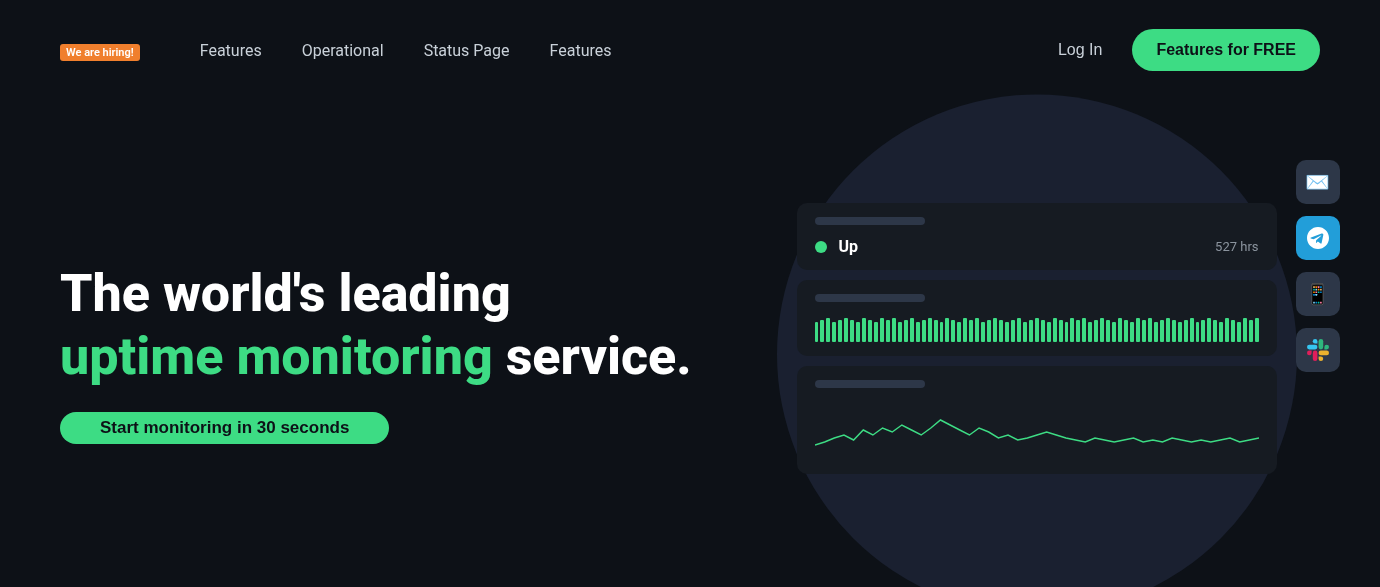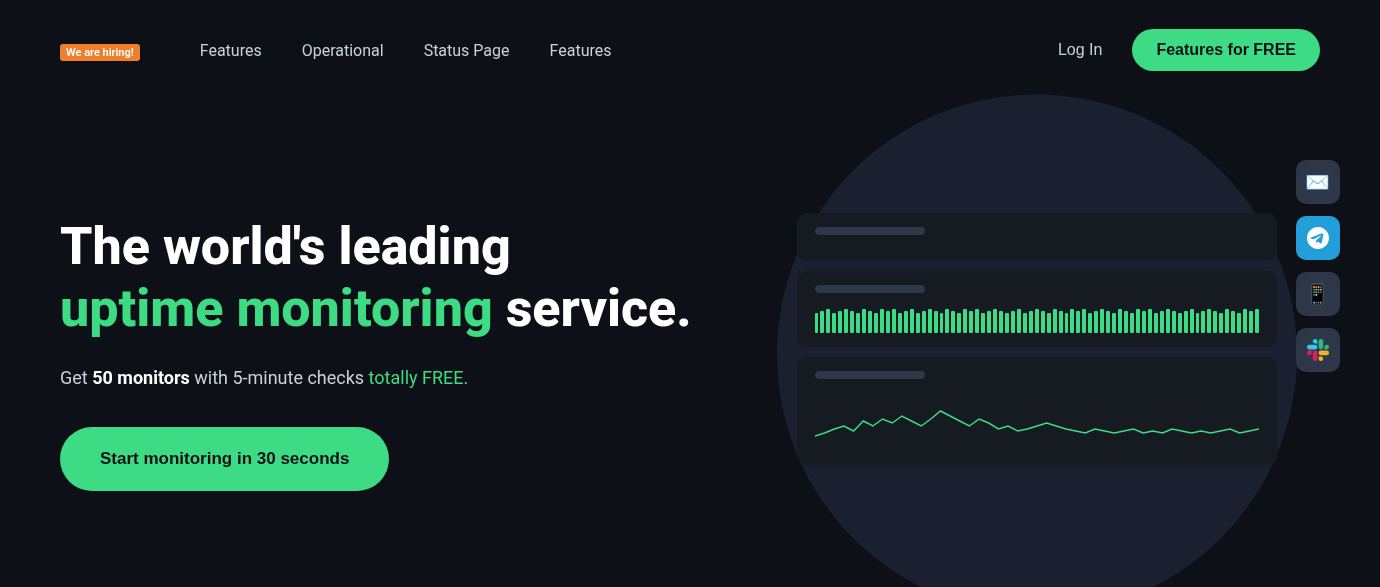"Up" div.card-status-row { html: none -> <div> <div></div> <span>Up</span> <span>527 hrs</span> </div> }
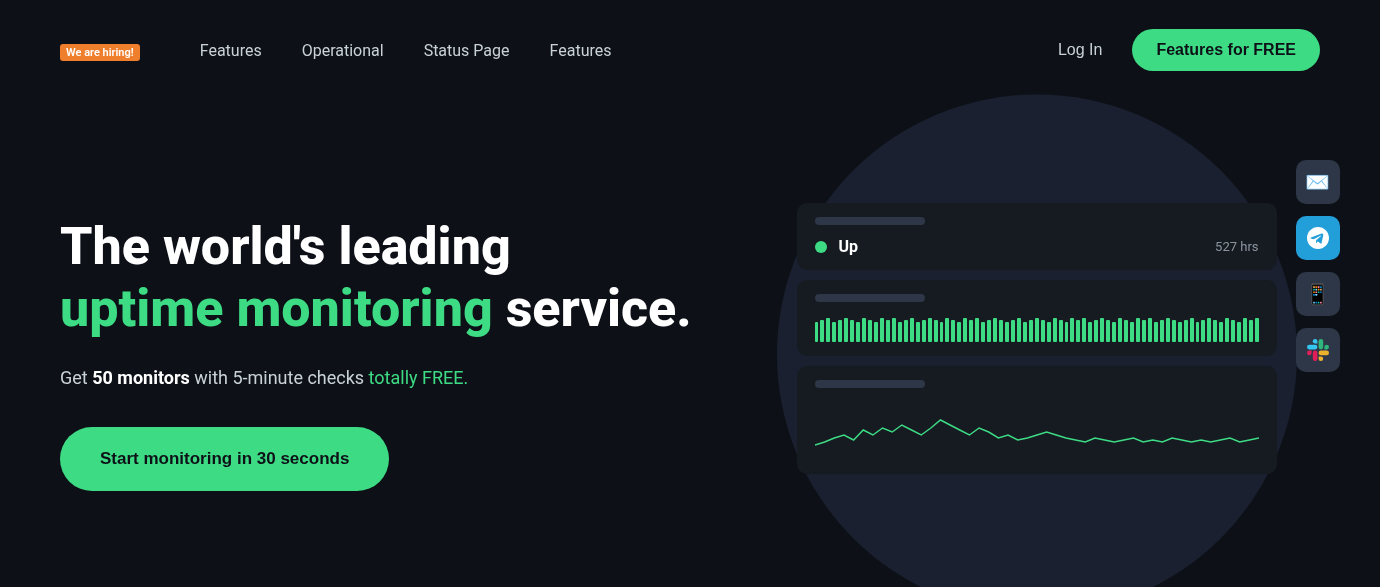"Get 50 monitors with 5-minute" p.hero-subtext { html: <p> <span>Get </span><strong>50 monitors</strong><span> with 5-minute checks </span><span>totally FREE.</span> </p> -> none }
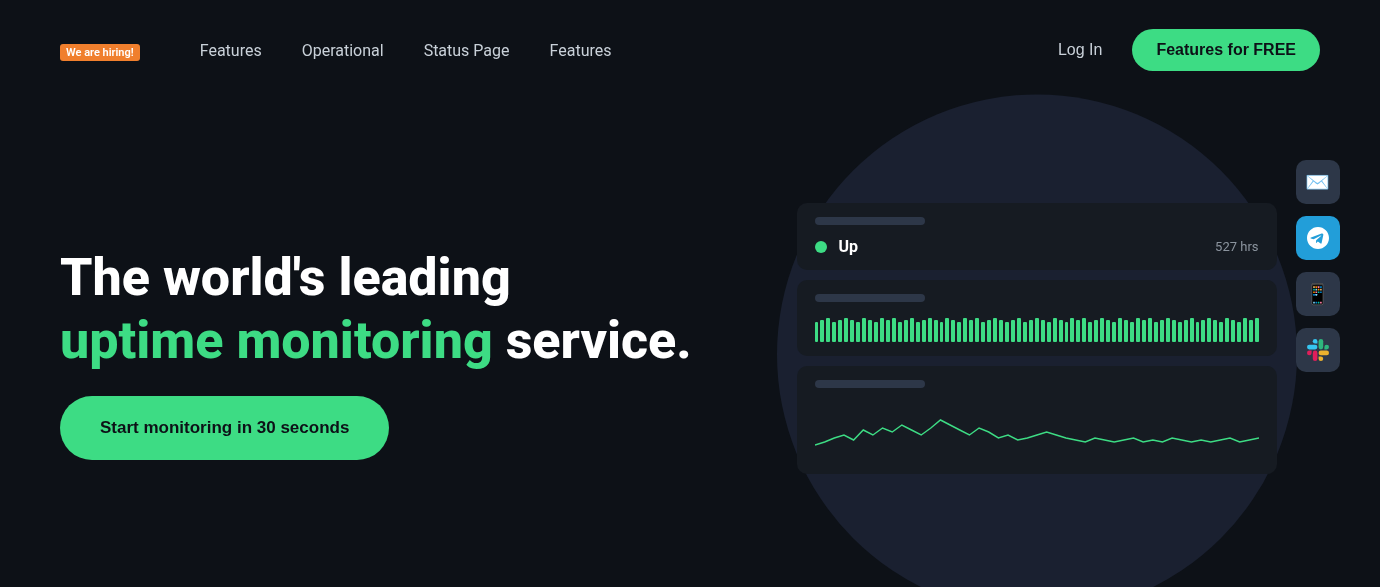"Start monitoring in 30 seconds" .cta-btn { padding: 22px 40px -> 6px 40px }
